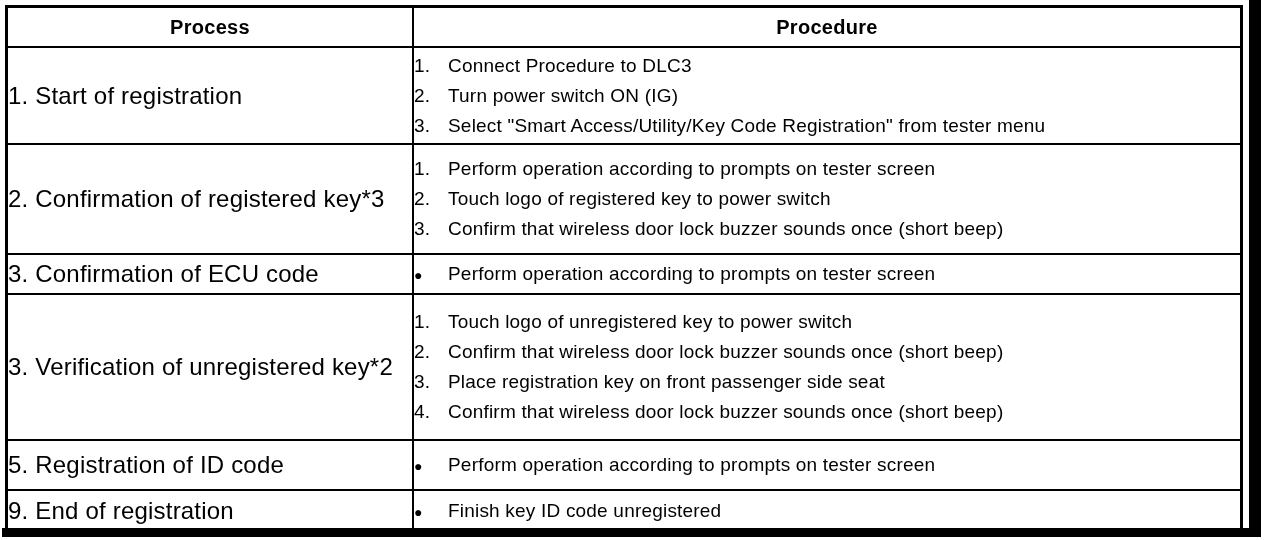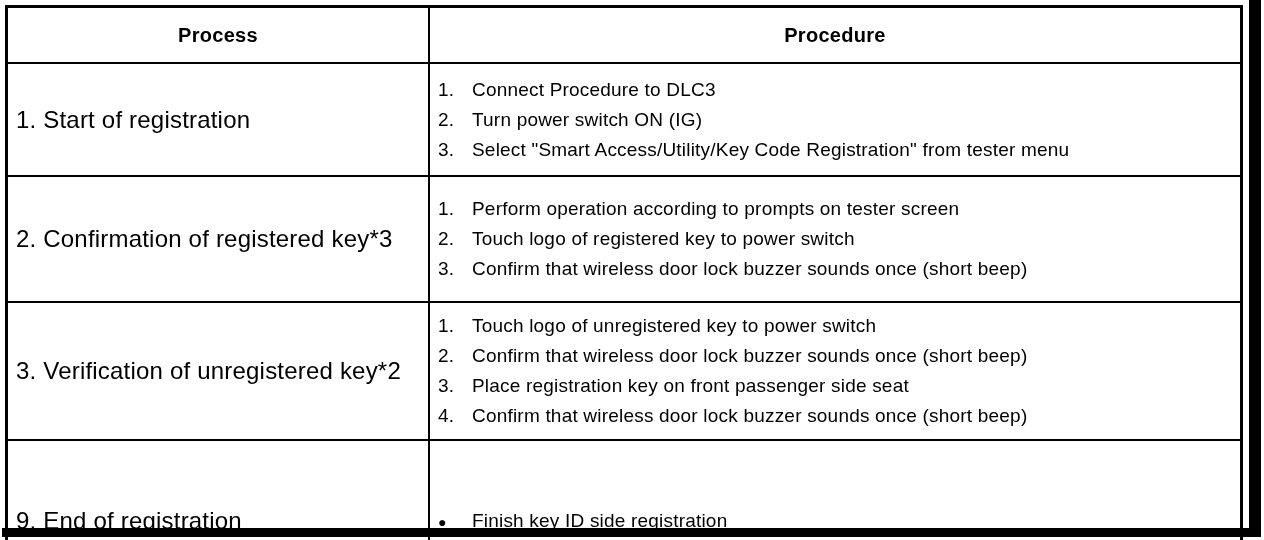"Process" .proc-table th, .proc-table td { padding: 8px -> 0 }
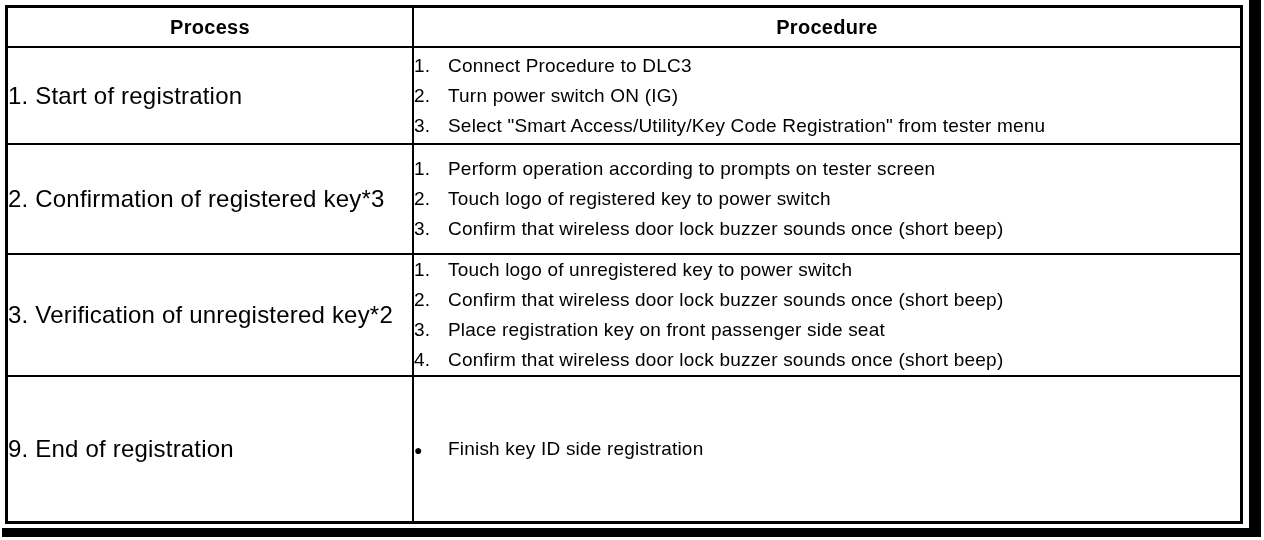"3. Confirmation of ECU code" tr { html: none -> <tr> <td> <span>3. Confirmation of ECU code</span> </td> <td> <div> <span>●</span> <span>Perform operation according to prompts on tester screen</span> </div> </td> </tr> }
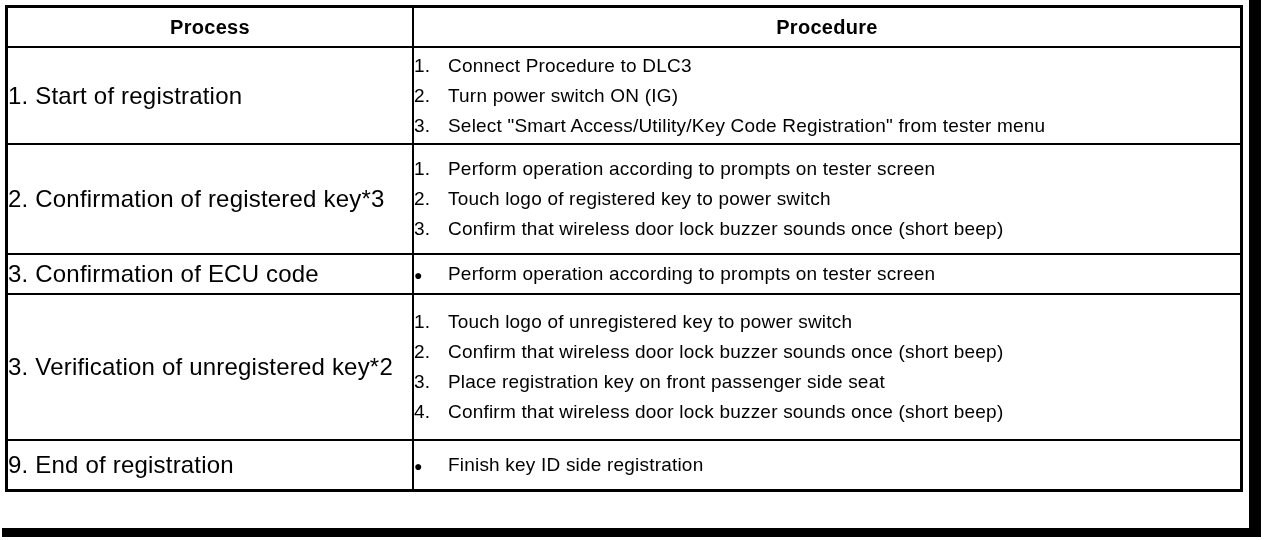"5. Registration of ID code" tr { html: none -> <tr> <td> <span>5. Registration of ID code</span> </td> <td> <div> <span>●</span> <span>Perform operation according to prompts on tester screen</span> </div> </td> </tr> }
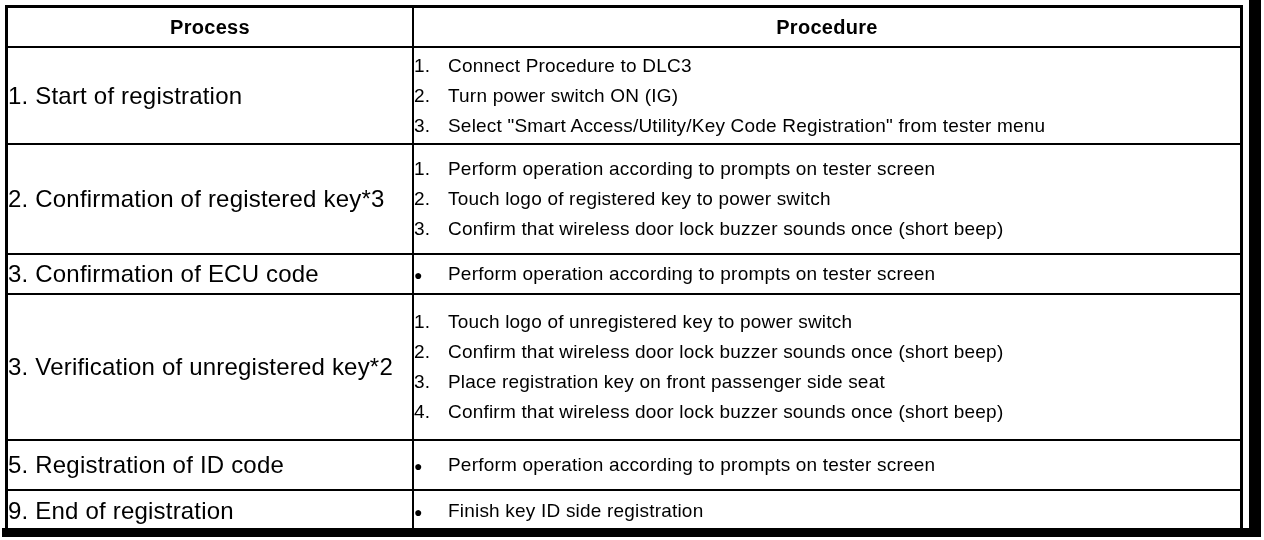"Finish key ID side registration" span.step-text { text: side registration -> code unregistered }
